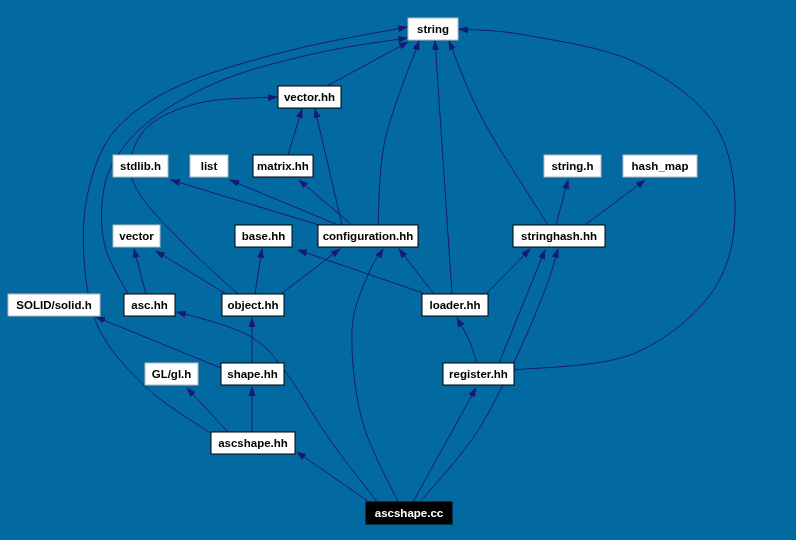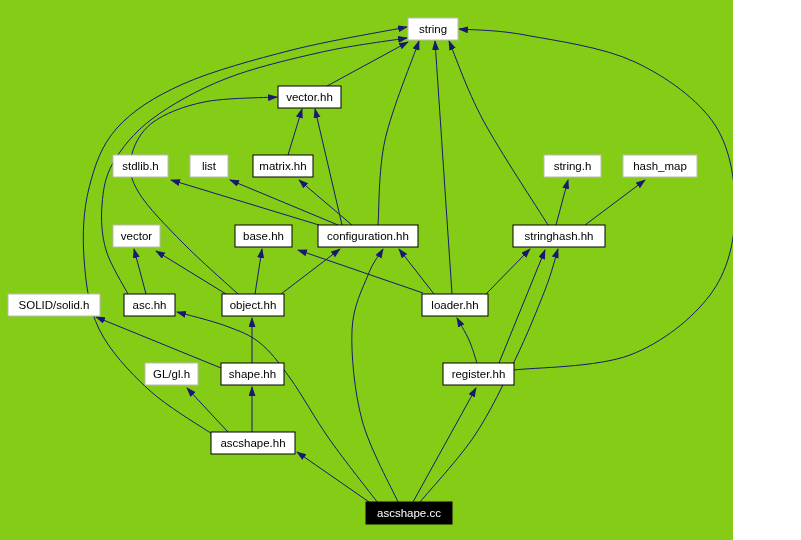"string" .canvas-wrap { background: #84cc16 -> #0369a1; font-weight: none -> bold; width: 733px -> 796px }
